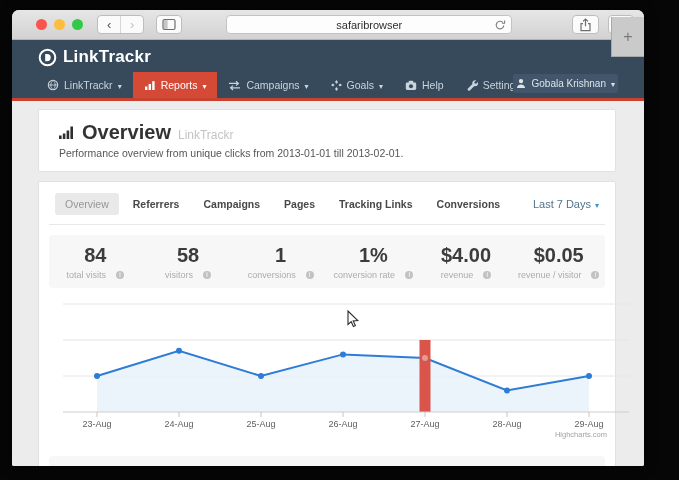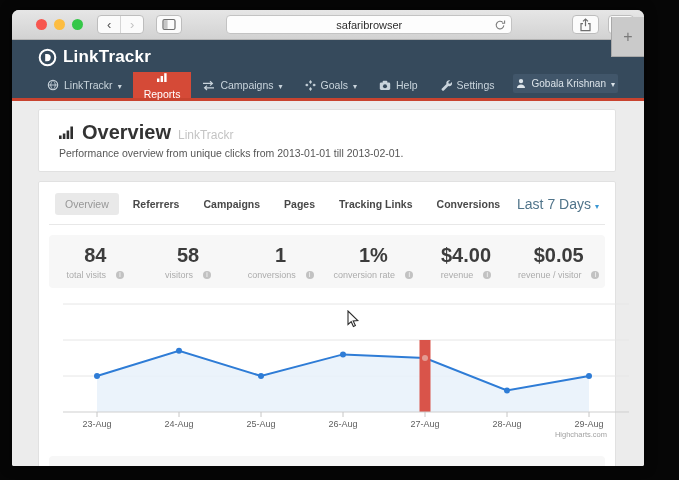"Reports" .nav-item.active { flex-direction: column -> none }
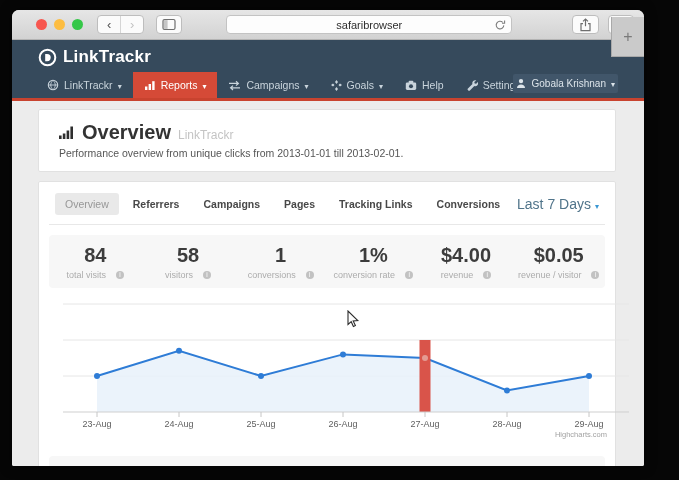"Last 7 Days" .range-select { font-size: 14px -> 11px }
